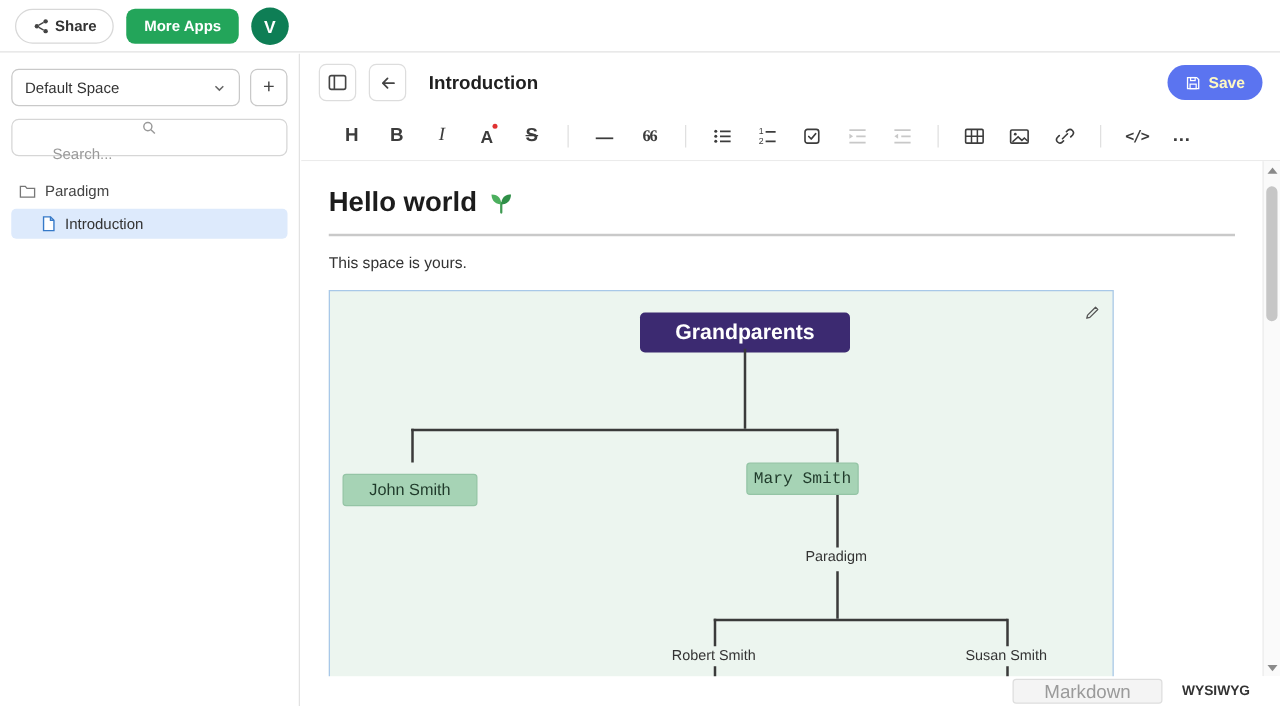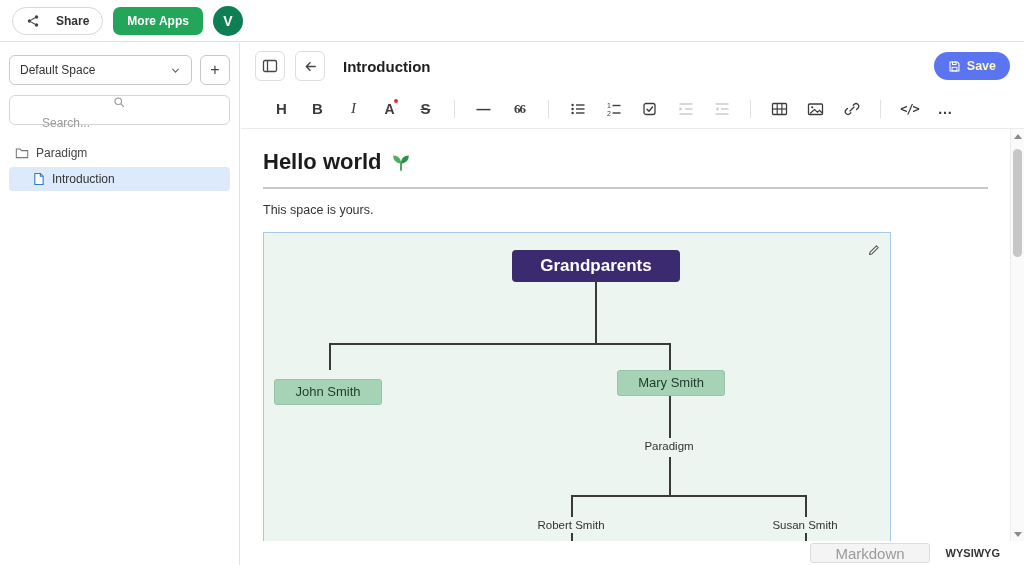"Share" .btn-share { gap: 16px -> 4px }
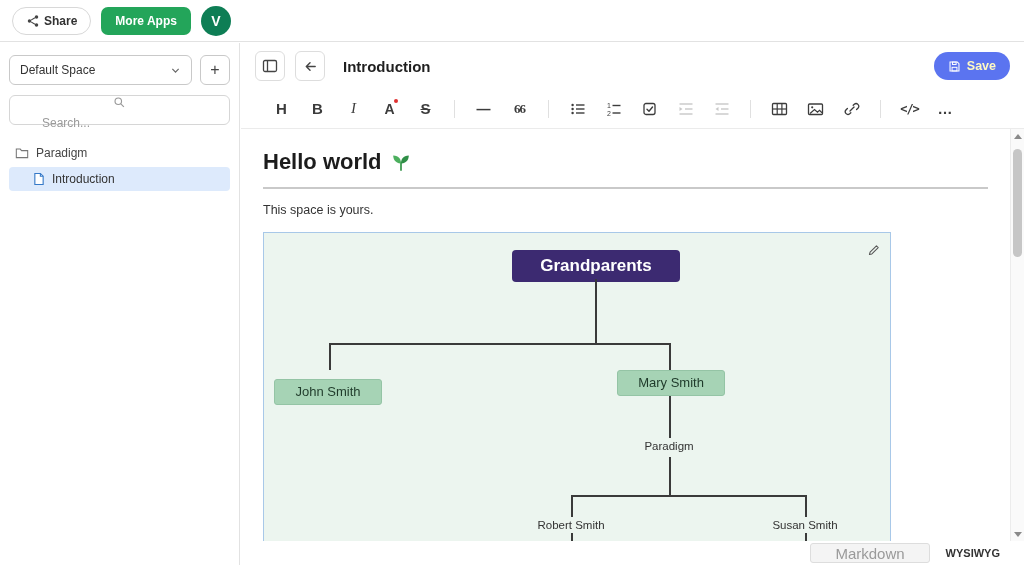"Mary Smith" .n-mary { font-family: none -> Liberation Mono, monospace; left: 353px -> 333px; width: 108px -> 90px }
